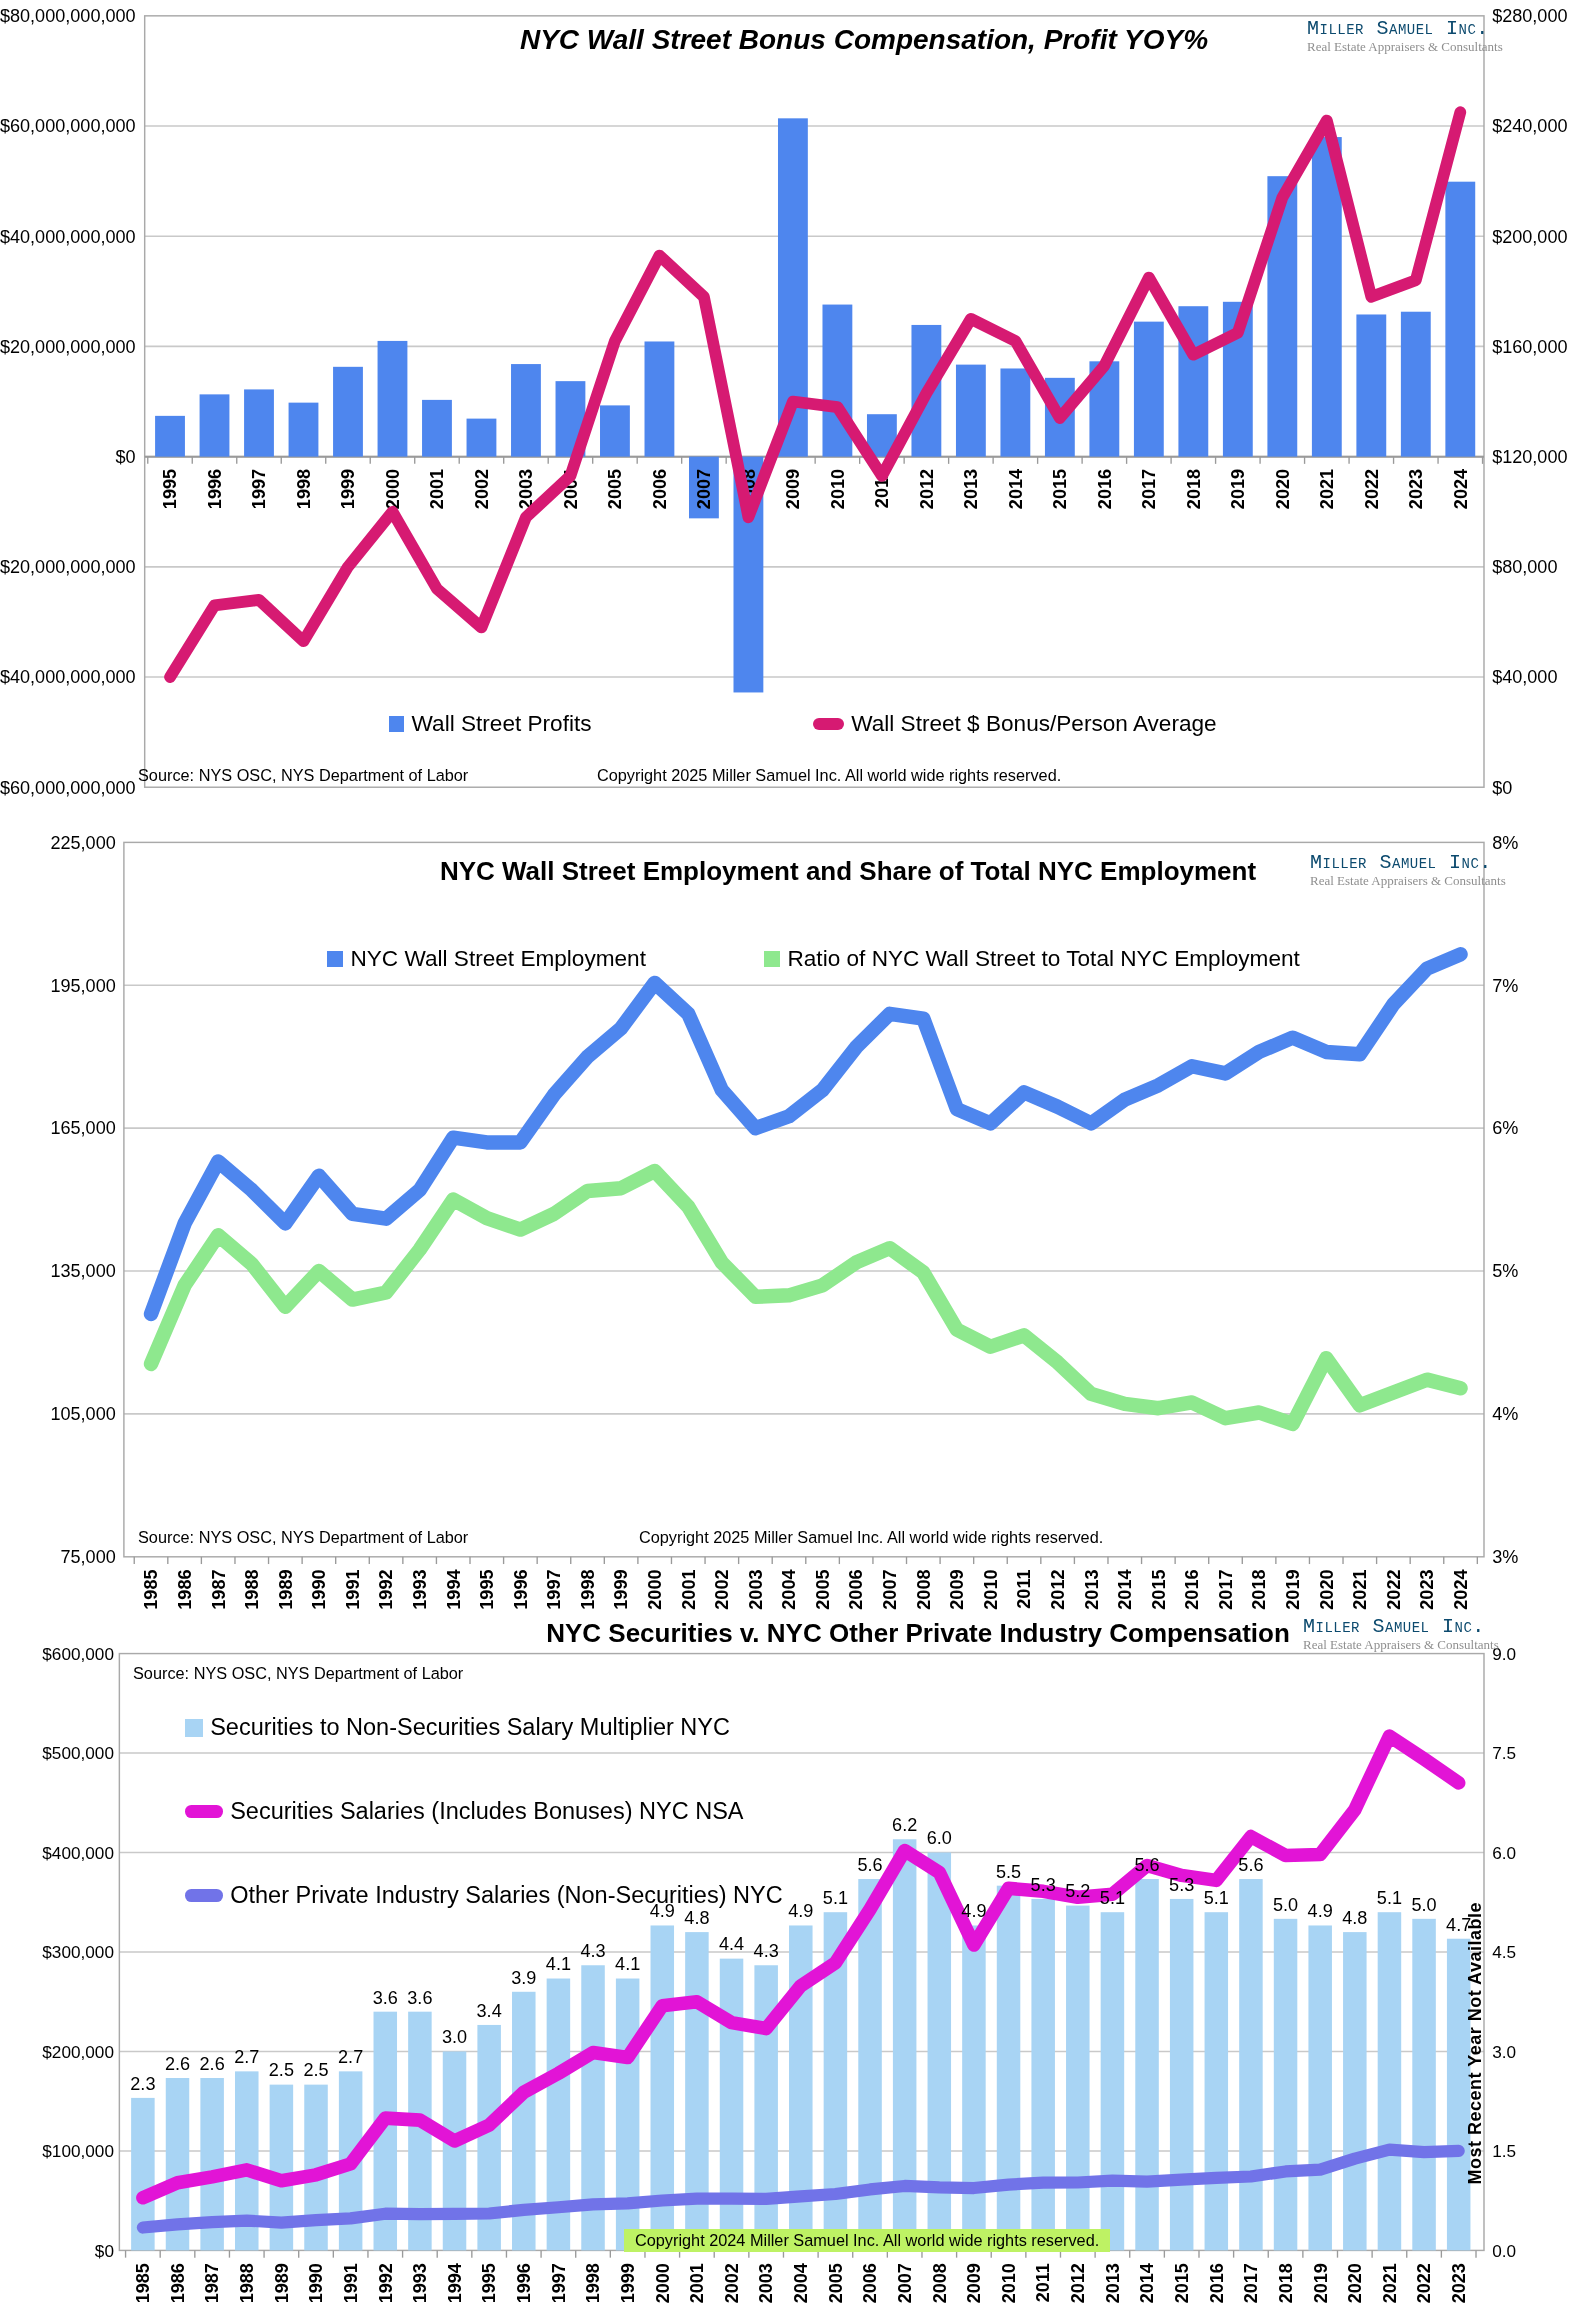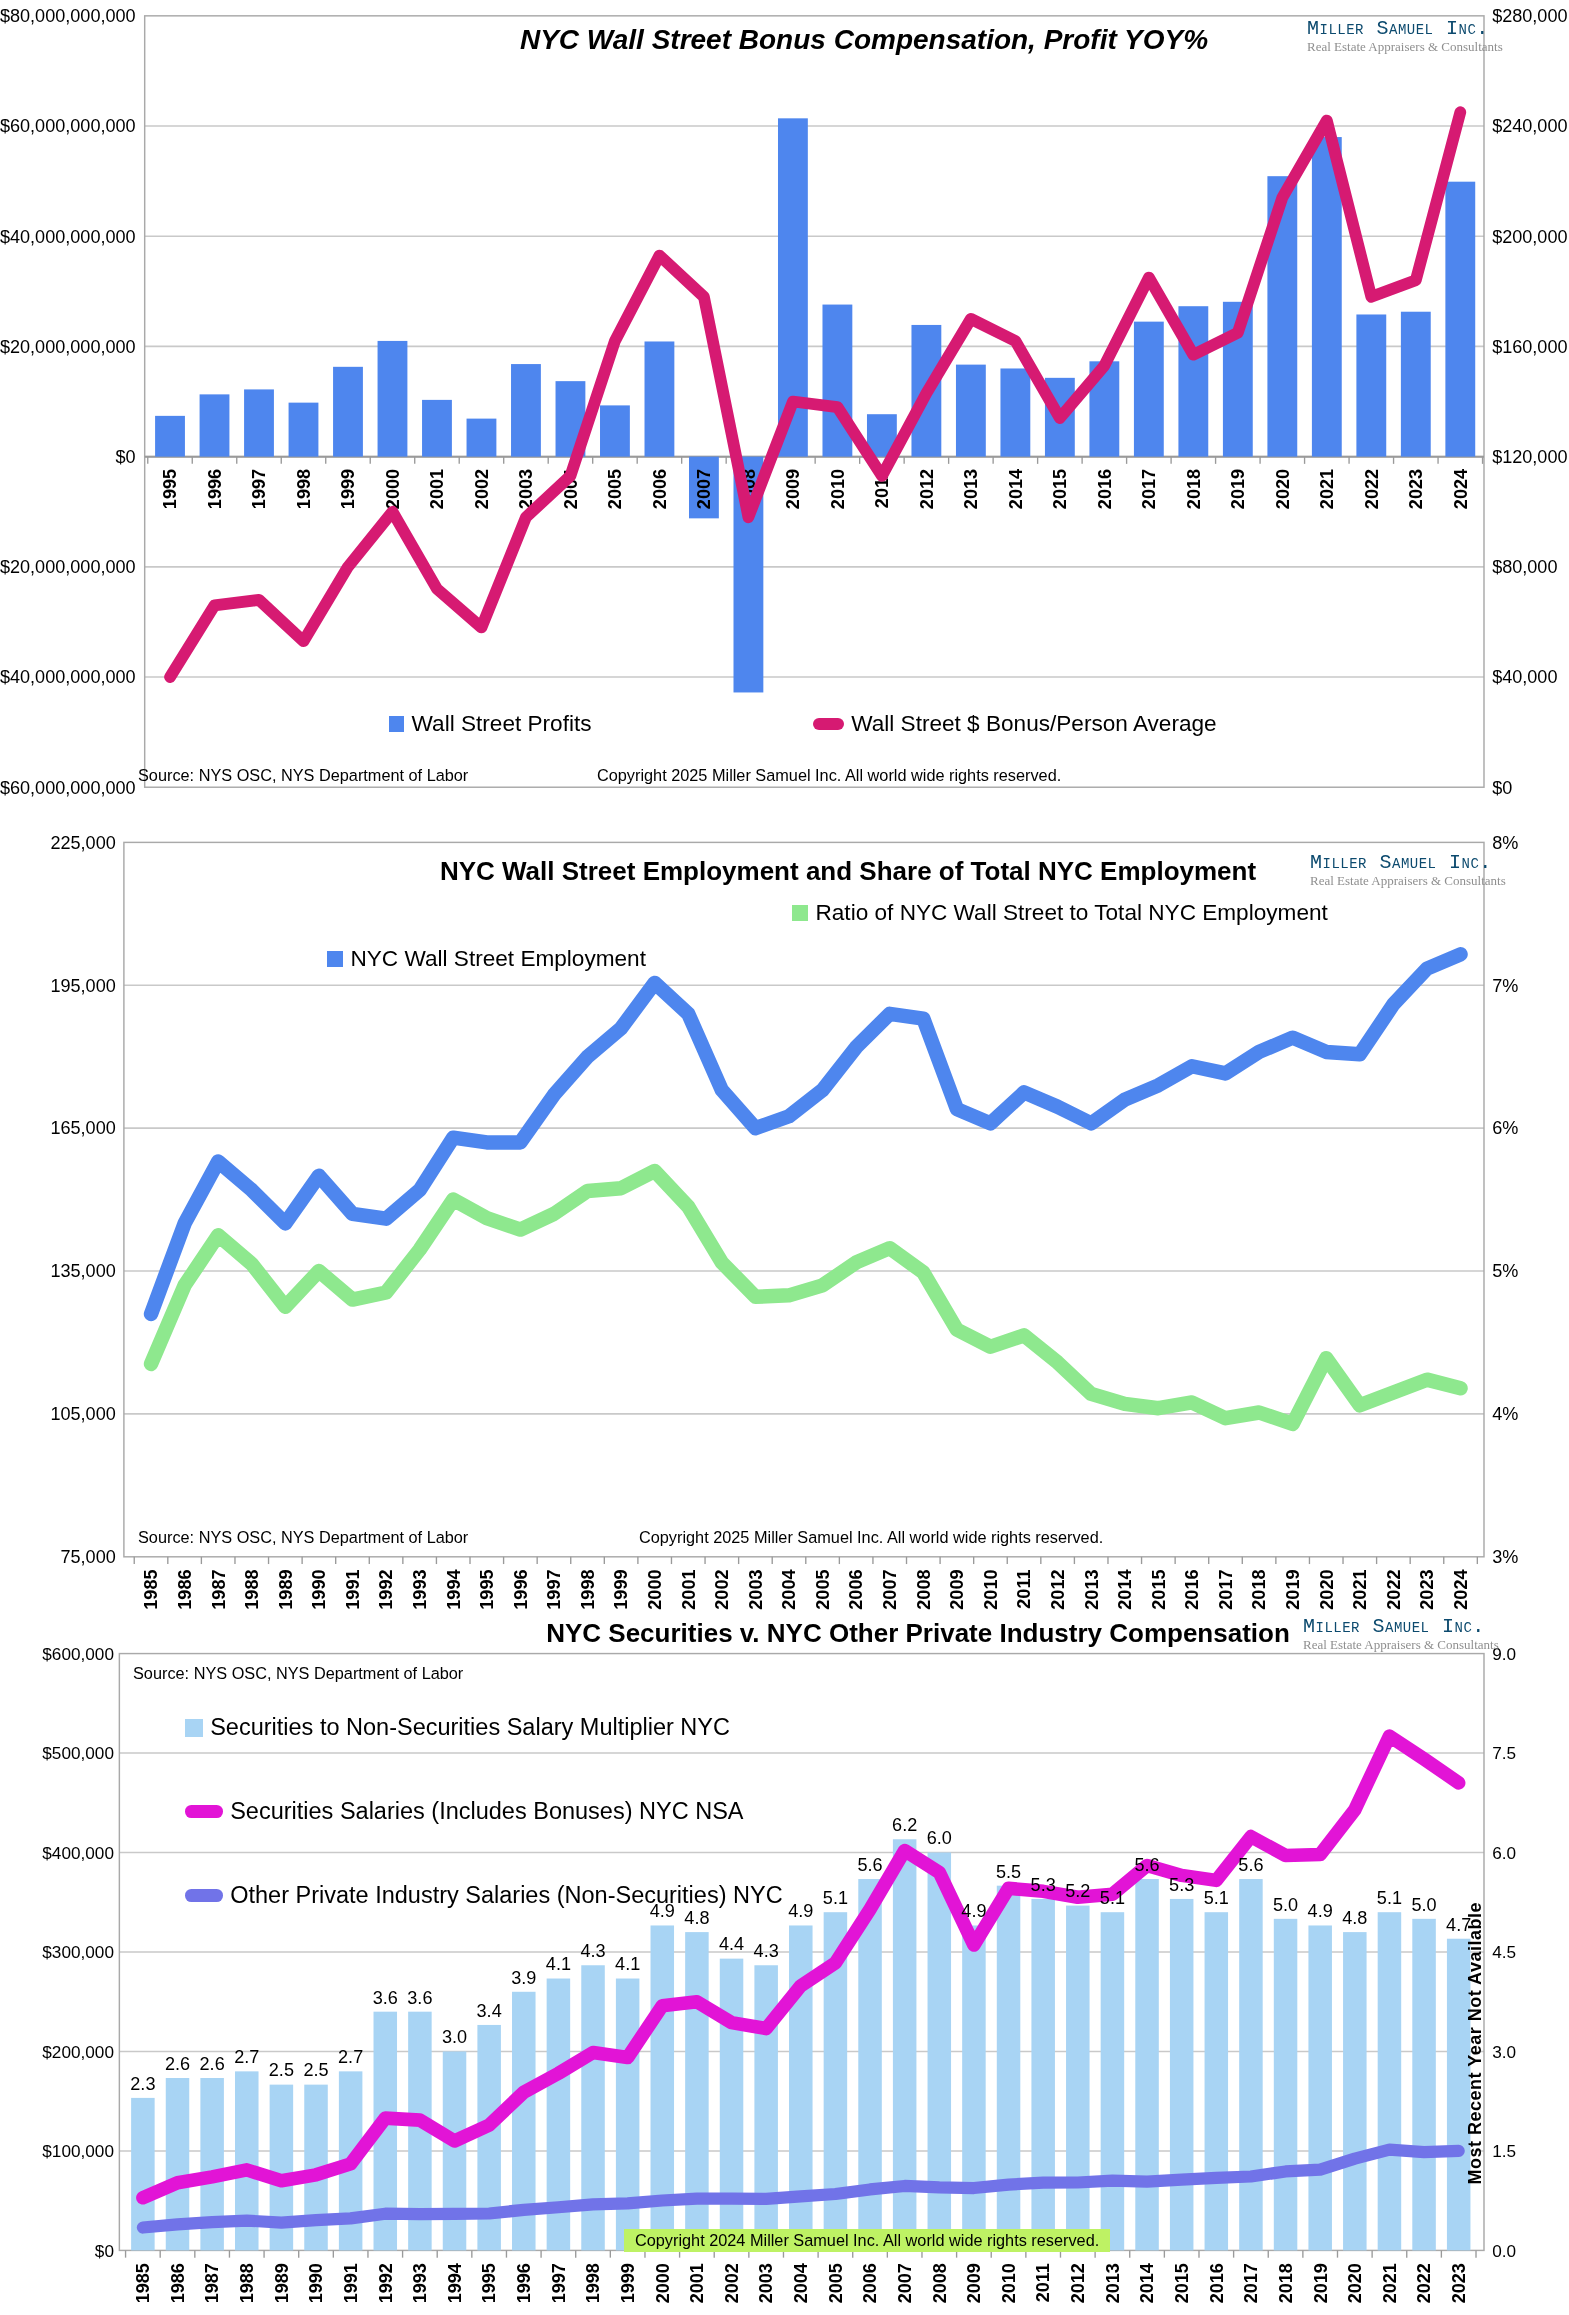"Ratio of NYC Wall Street" div.ov { margin-left: 28px -> none; top: 900px -> 946px }
